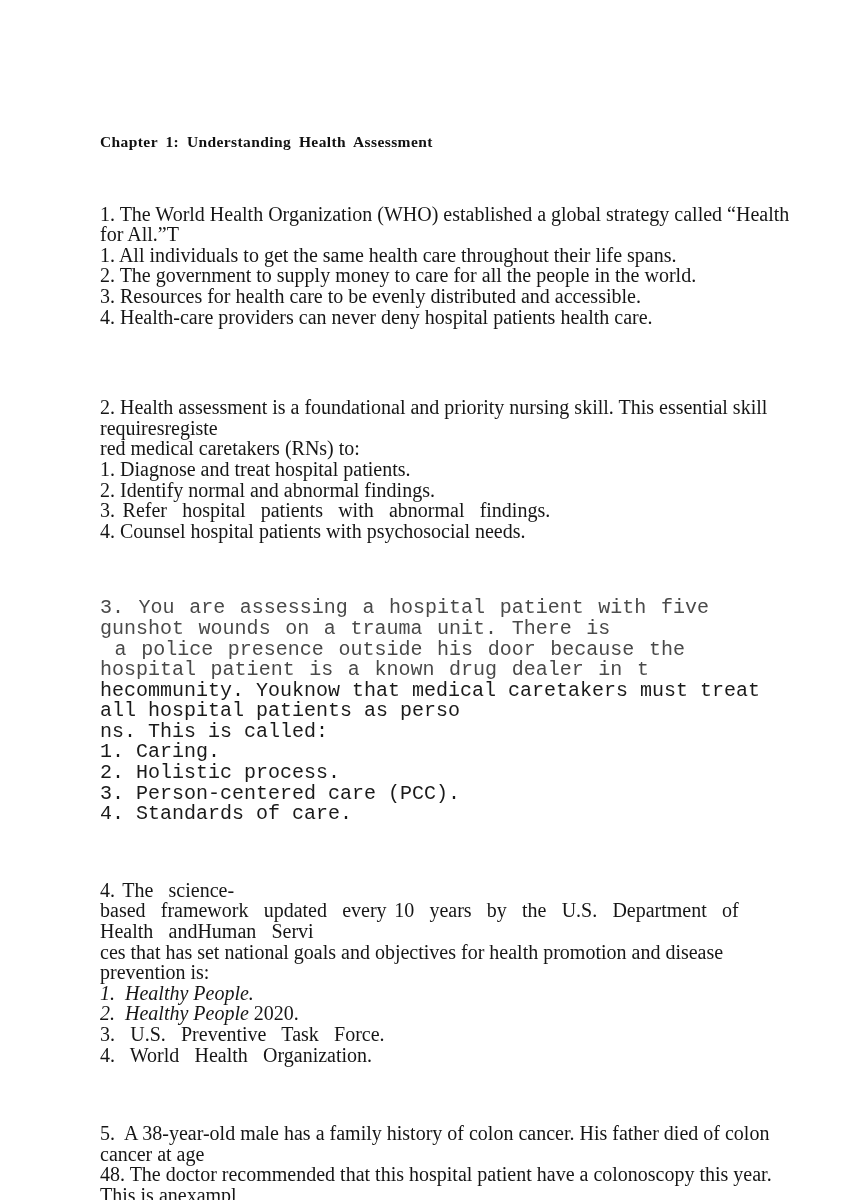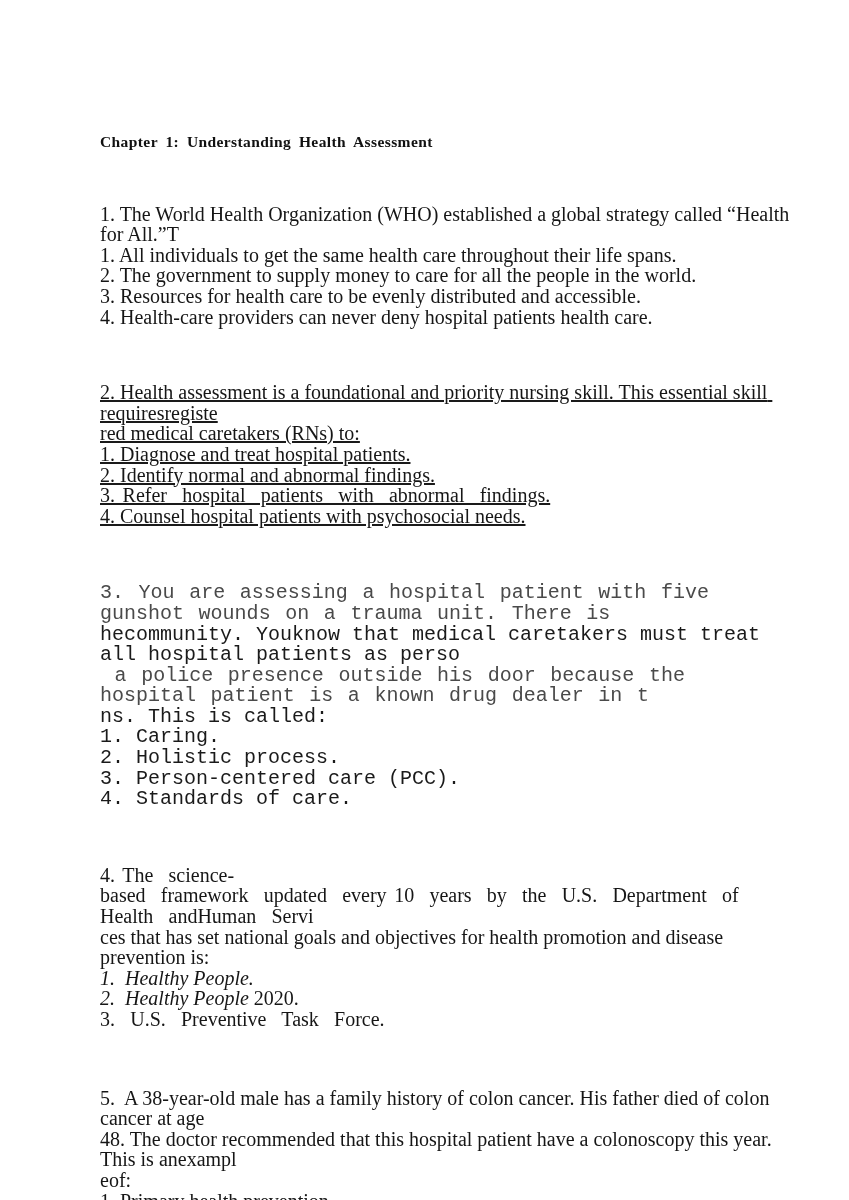"2. Health assessment is a" .block-gap-2 { margin-top: 55px -> 70px; text-decoration: underline -> none }
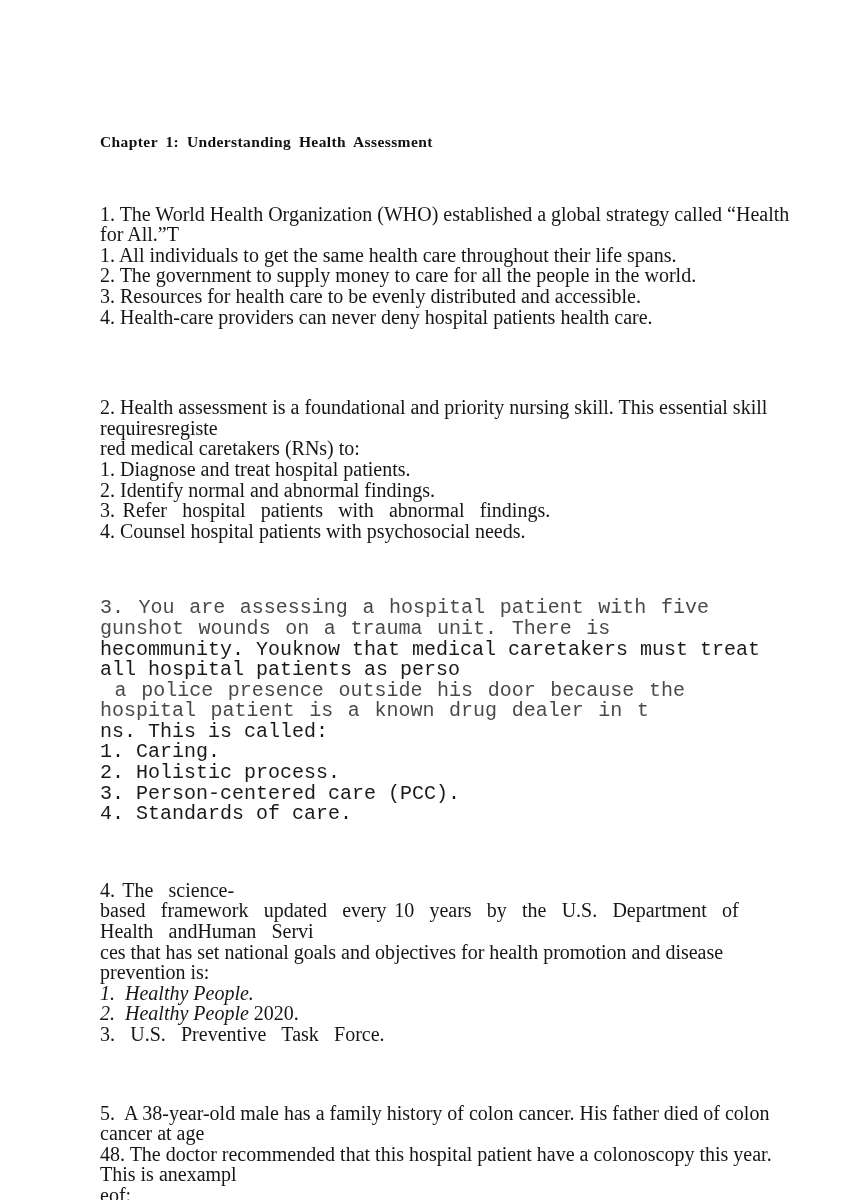"hecommunity. Youknow that medical" p.line { order: before "a police presence outside his" -> after "a police presence outside his" }
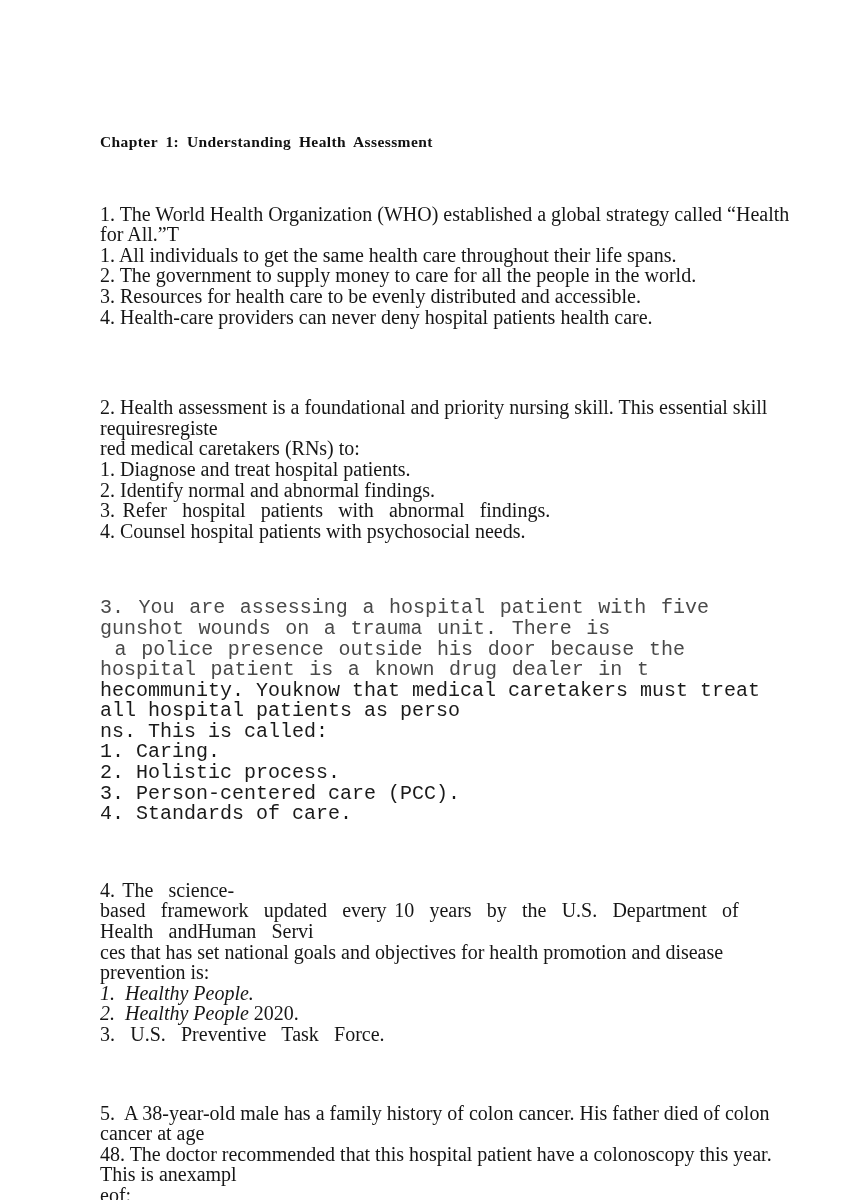"4. World Health Organization." p.line { html: none -> <p>4. World Health Organization.</p> }
